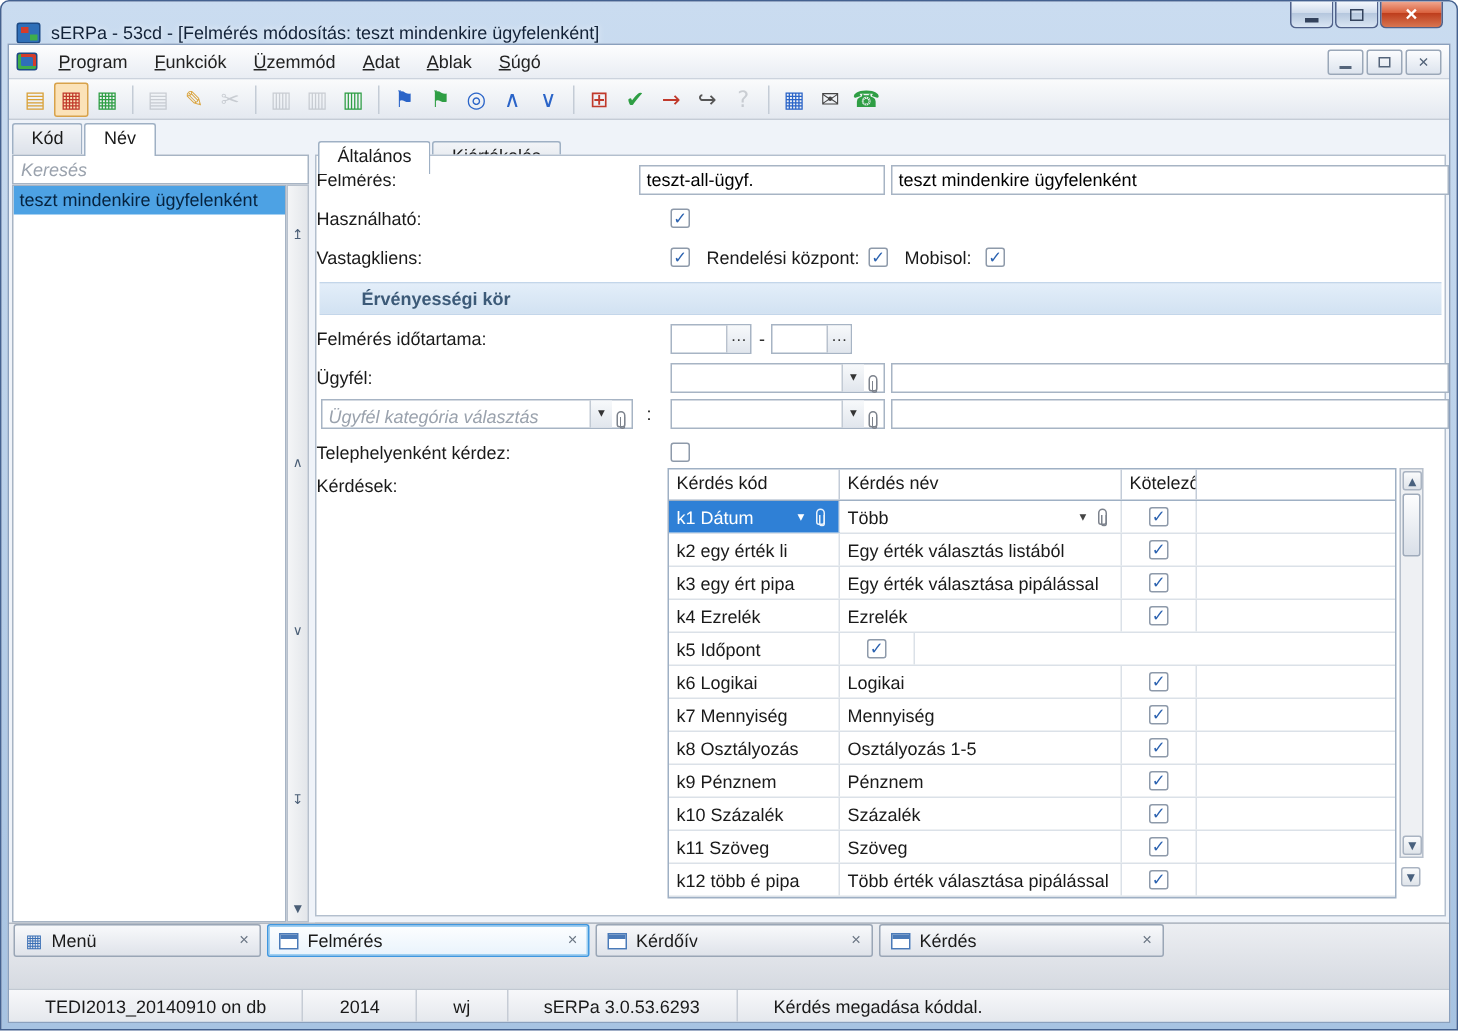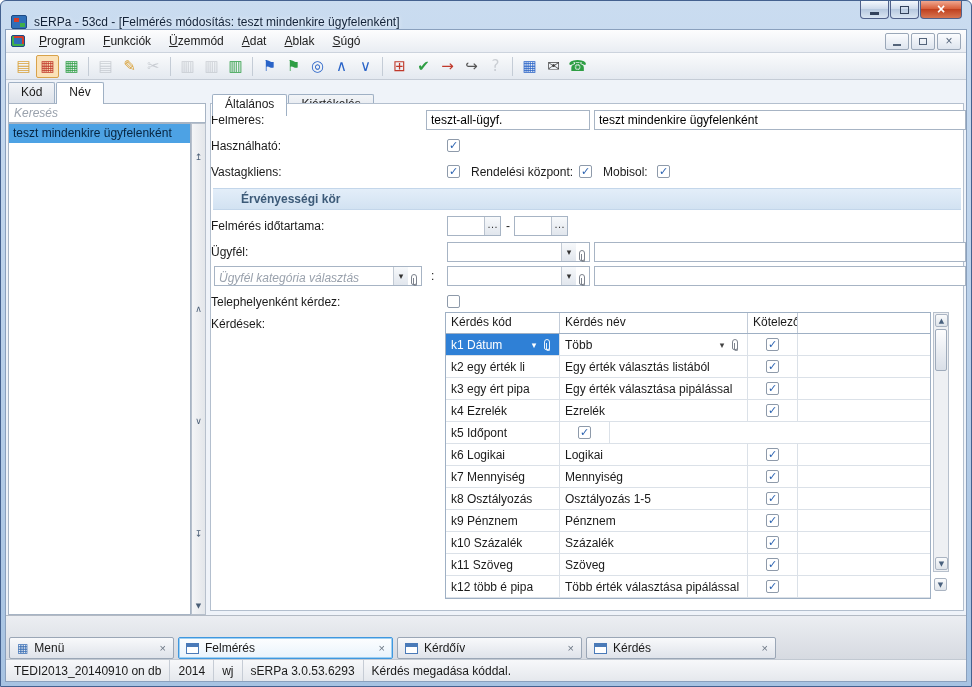"Menü" .tabbar { align-items: flex-end -> flex-start }
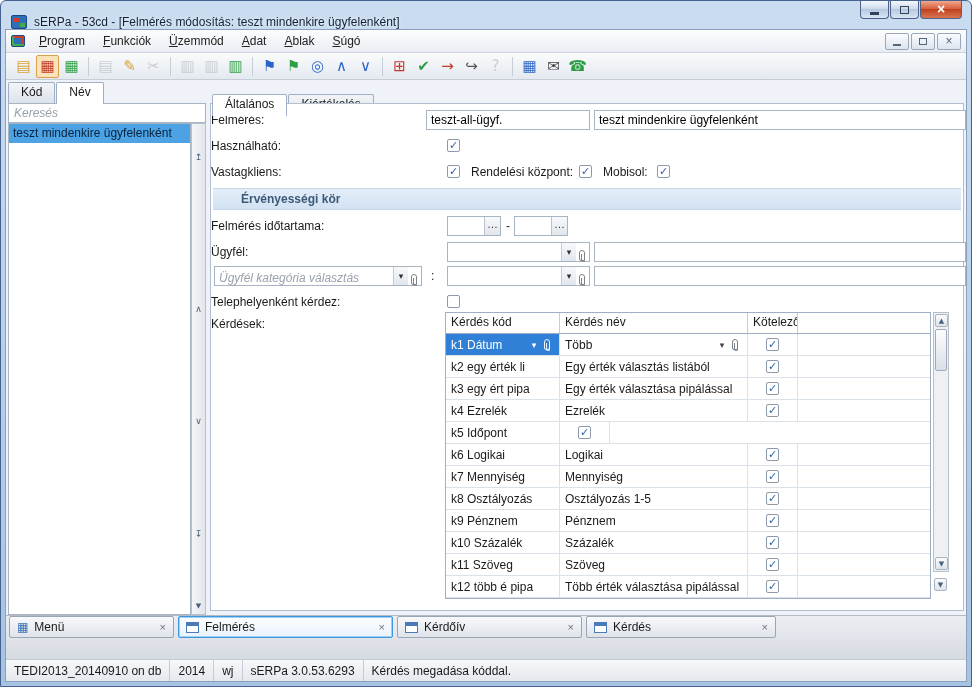"TEDI2013_20140910 on db" .seg { padding: 0 8px -> 0 24px }
